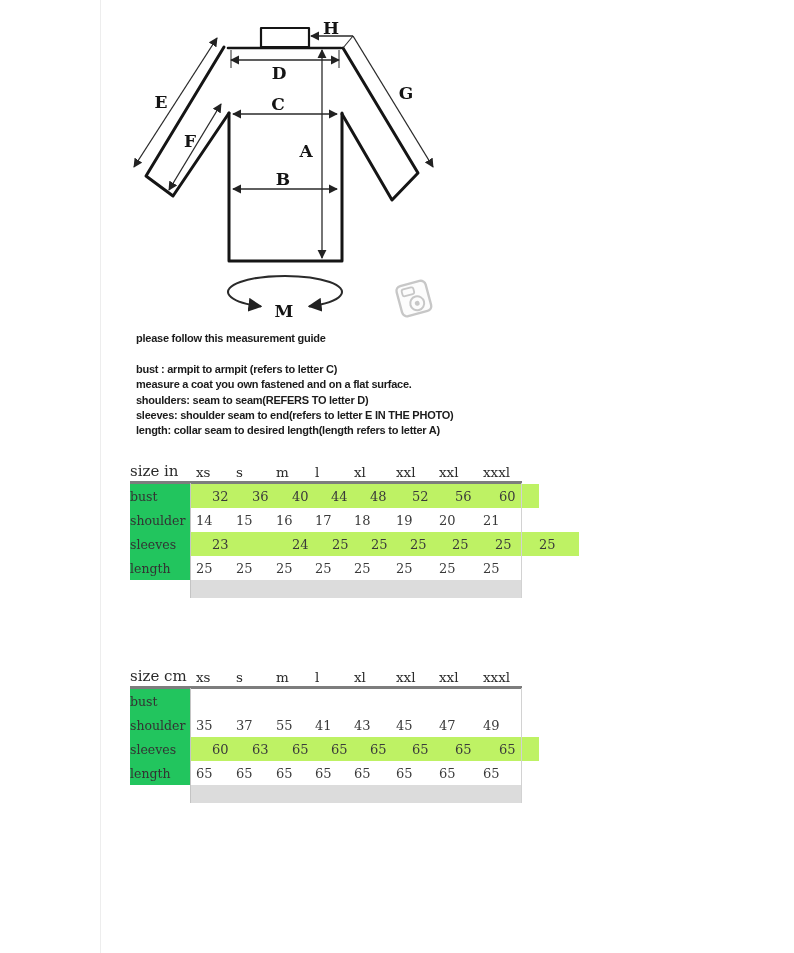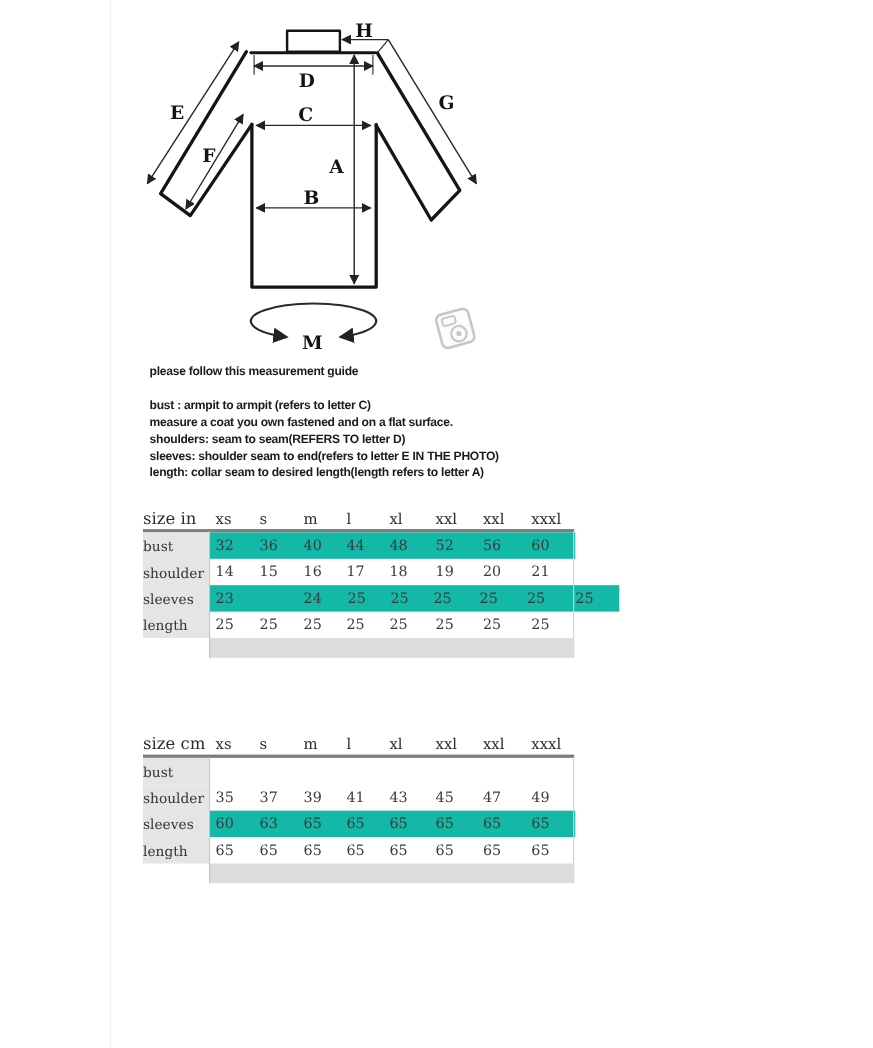"bust" .t-label { background: #e5e5e5 -> #22c55e }
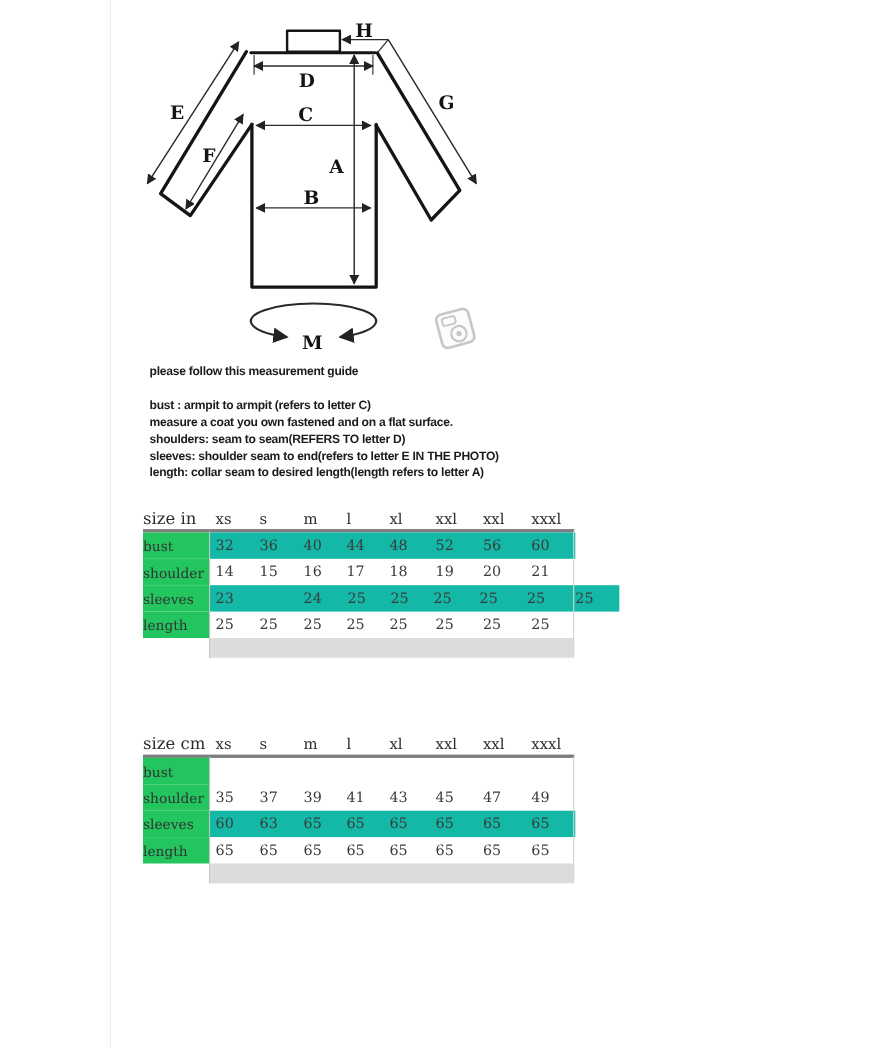"32" .t-cells.shaded { background: #14b8a6 -> #bef264; padding-left: none -> 16px }
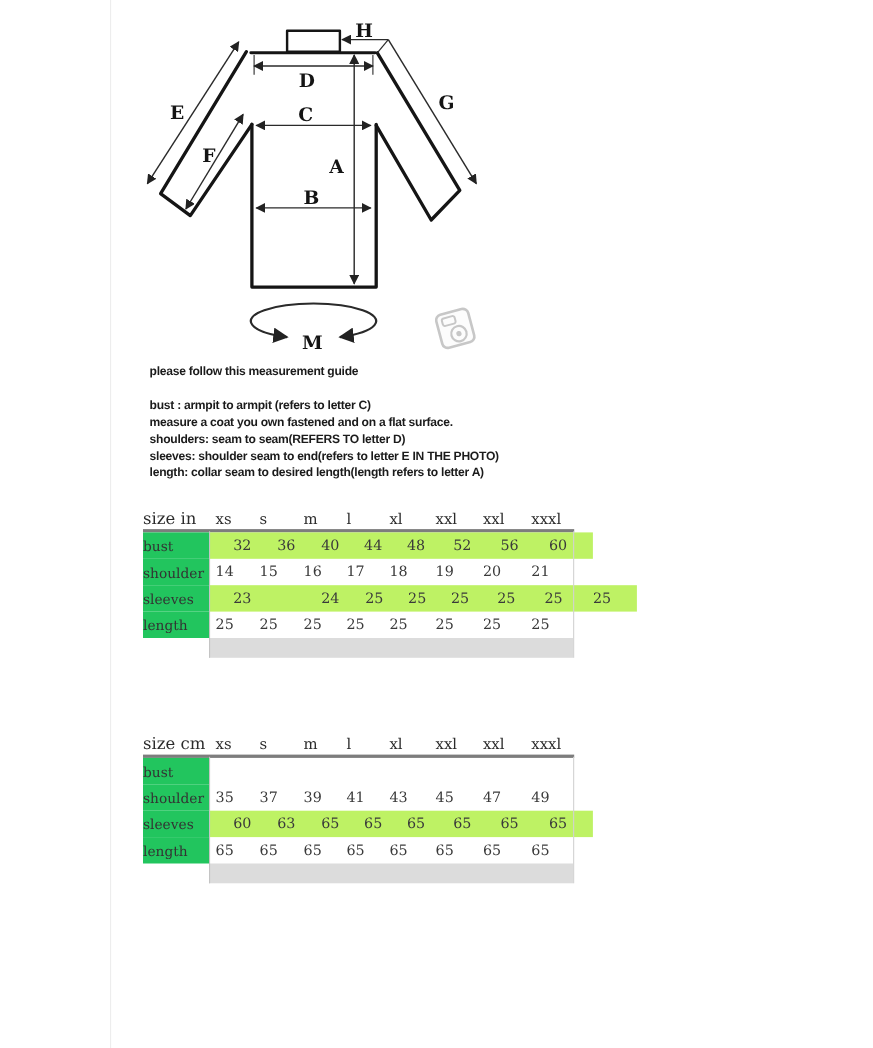"39" div.t-cell { text: 39 -> 55 }
